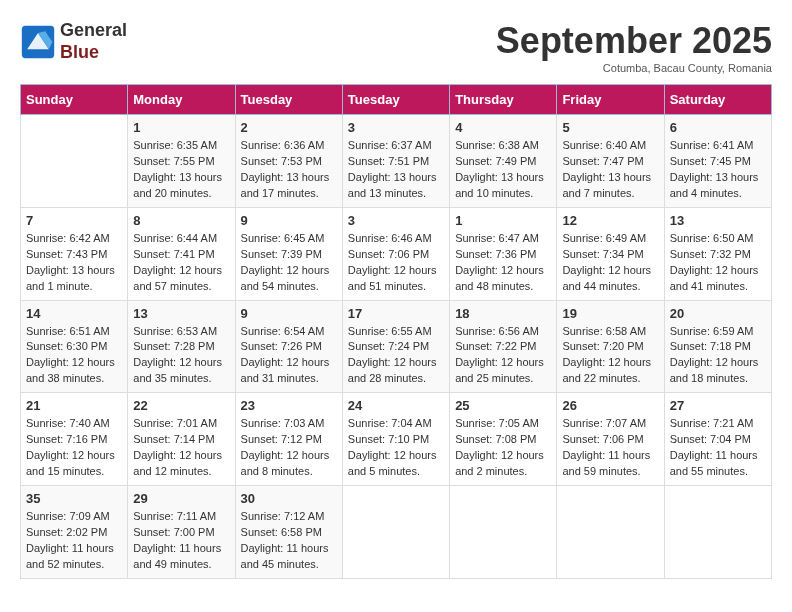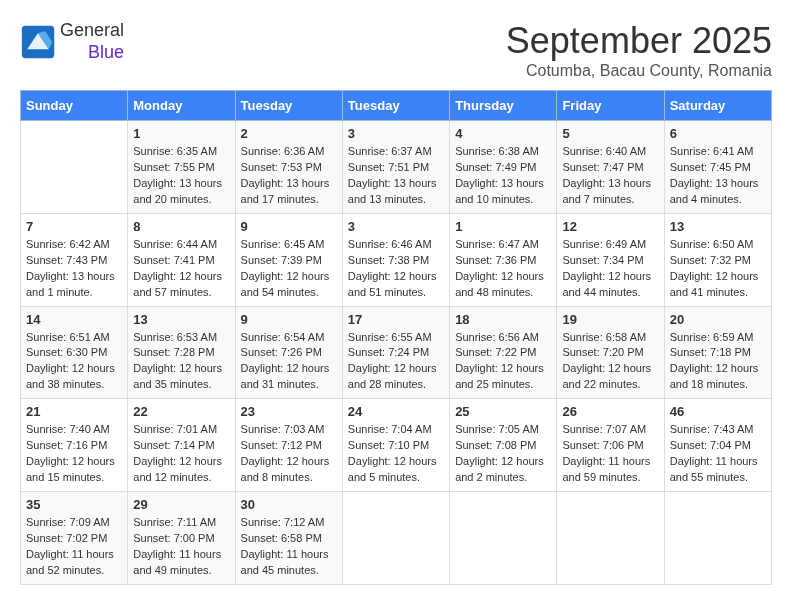"General" .logo-text { font-weight: normal -> bold; text-align: right -> none }
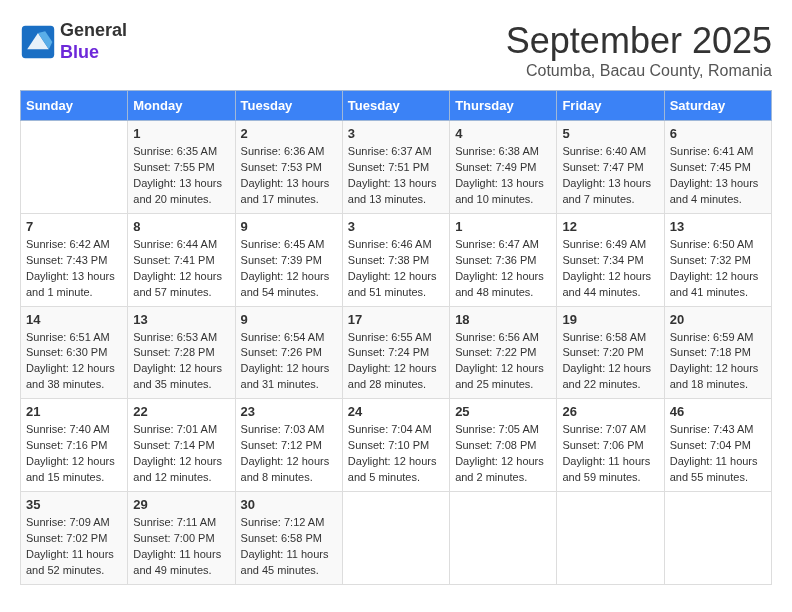"Blue" .logo-blue { color: #6d28d9 -> #7f1d1d }
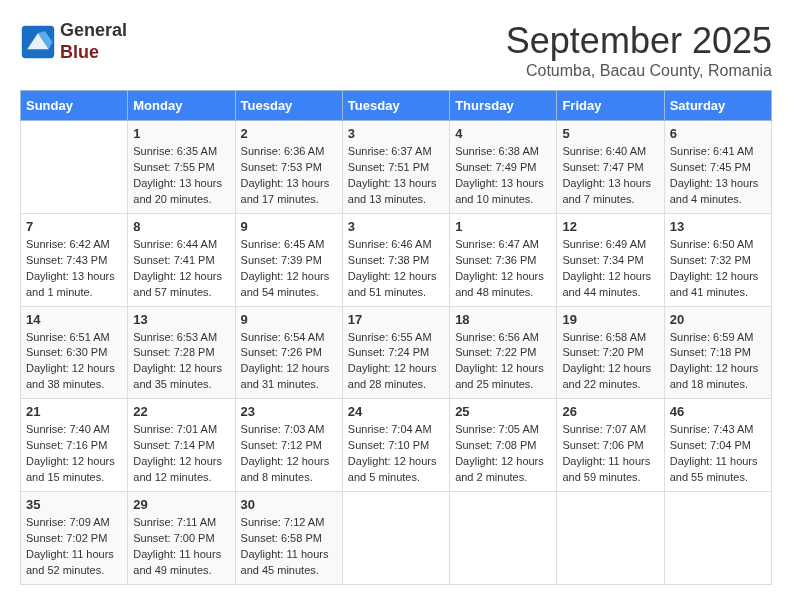"September 2025" .month-title { font-weight: normal -> bold }
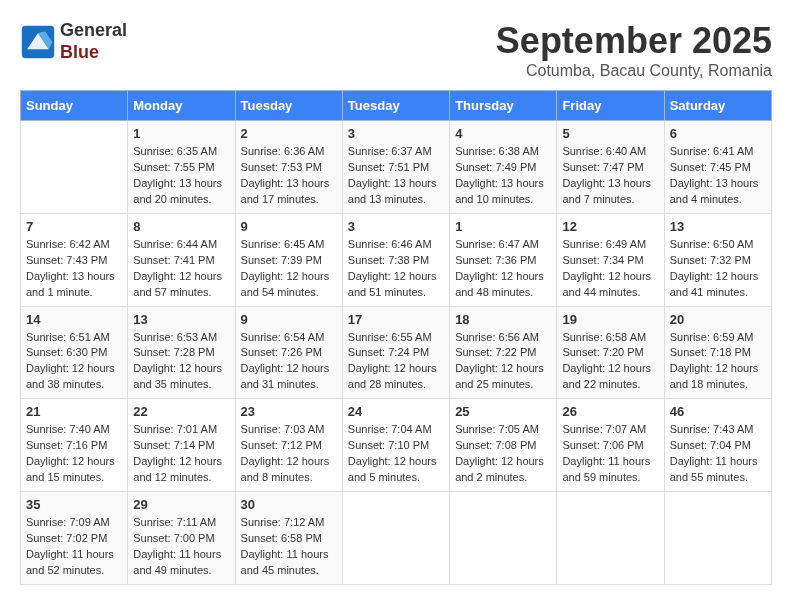"Cotumba, Bacau County, Romania" .subtitle { font-size: 16px -> 11px }
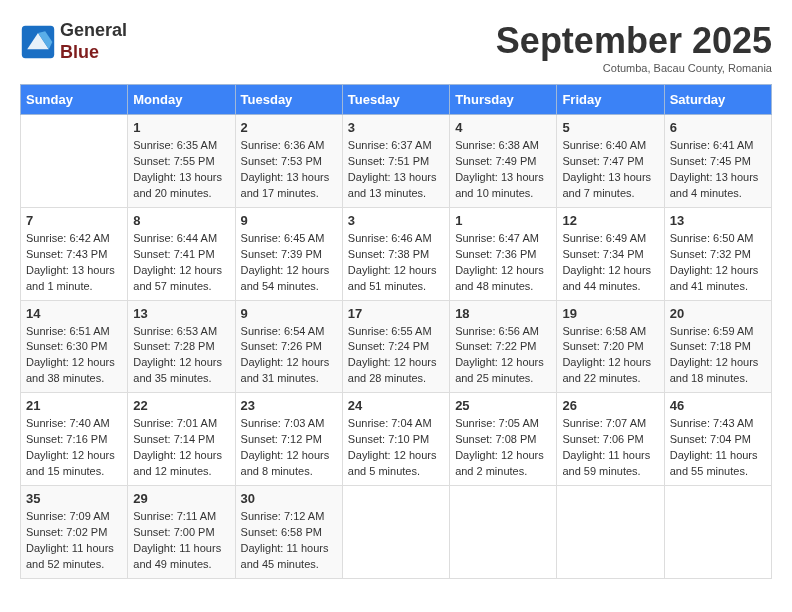"Sunday" thead tr { background-color: #3b82f6 -> #be185d }
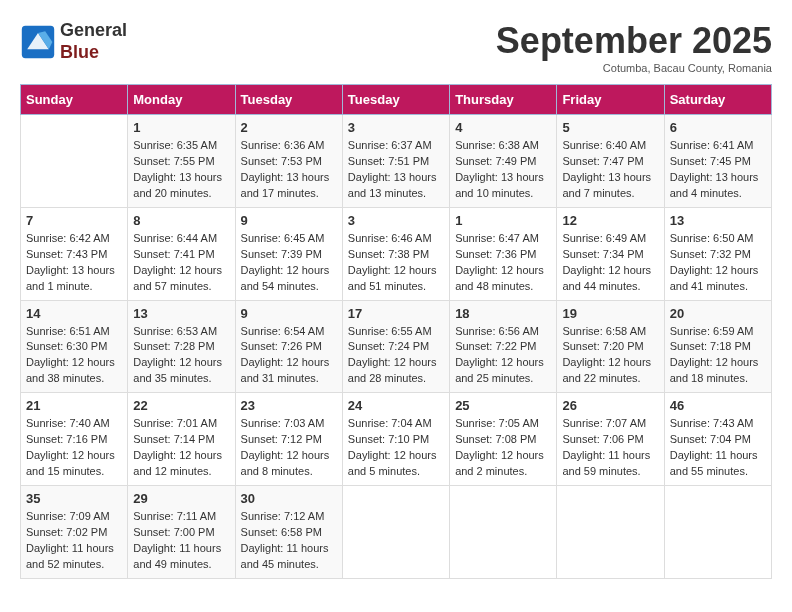"Sunrise: 6:46 AM Sunset: 7:38" div.day-info { text: 7:38 -> 7:06 }
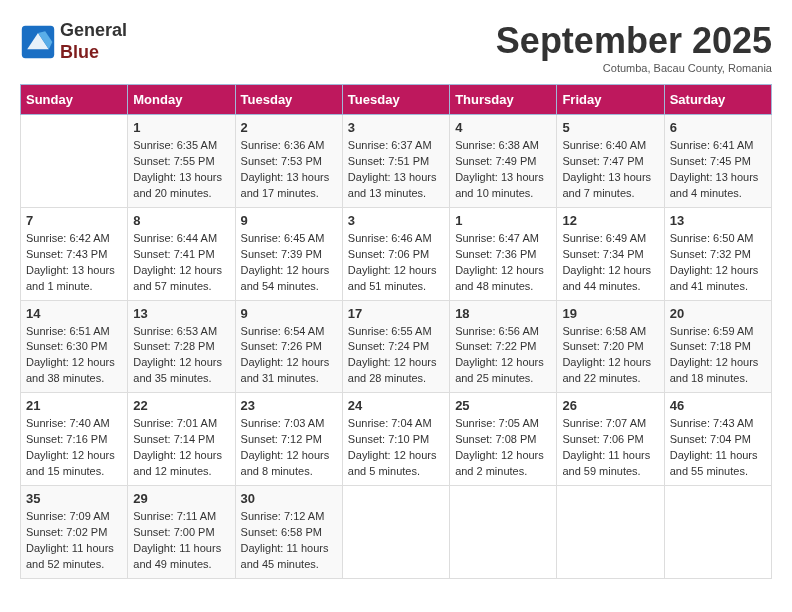"46" span.day-number { text: 46 -> 27 }
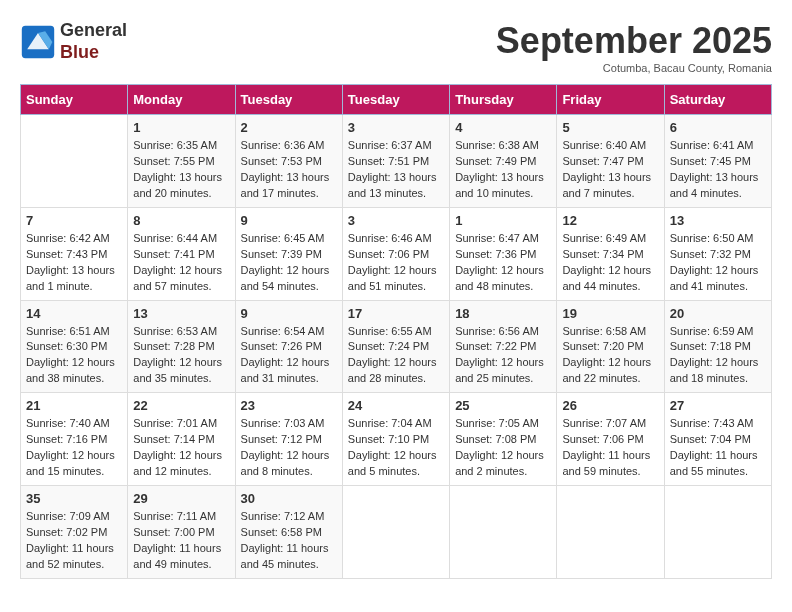"Sunrise: 7:43 AM Sunset: 7:04" div.day-info { text: 7:43 -> 7:21 }
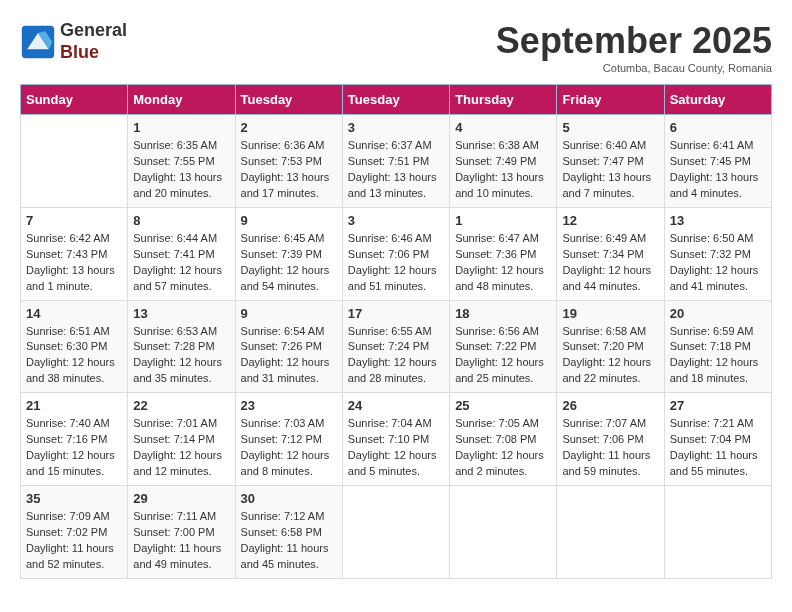"Sunrise: 7:09 AM Sunset: 7:02" div.day-info { text: 7:02 -> 2:02 }
